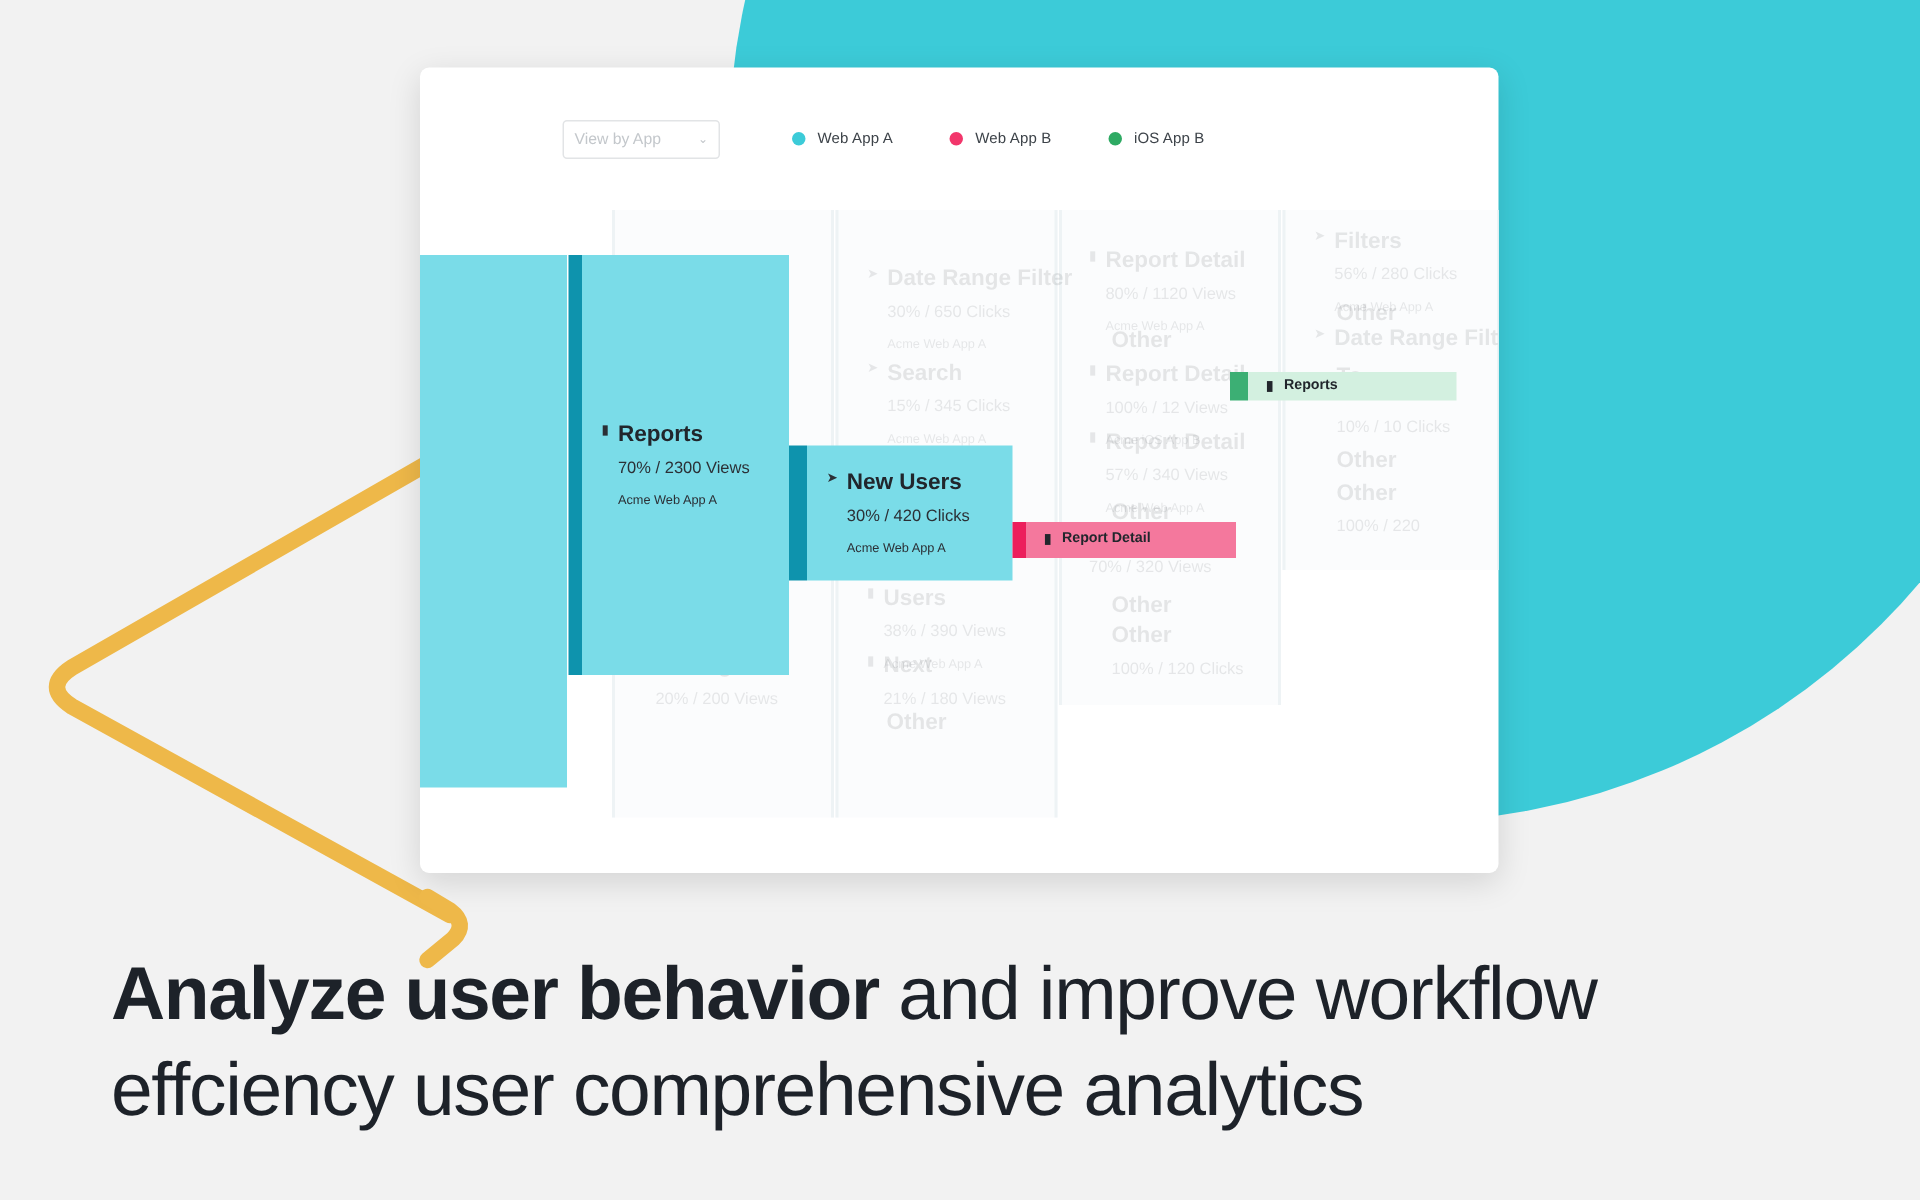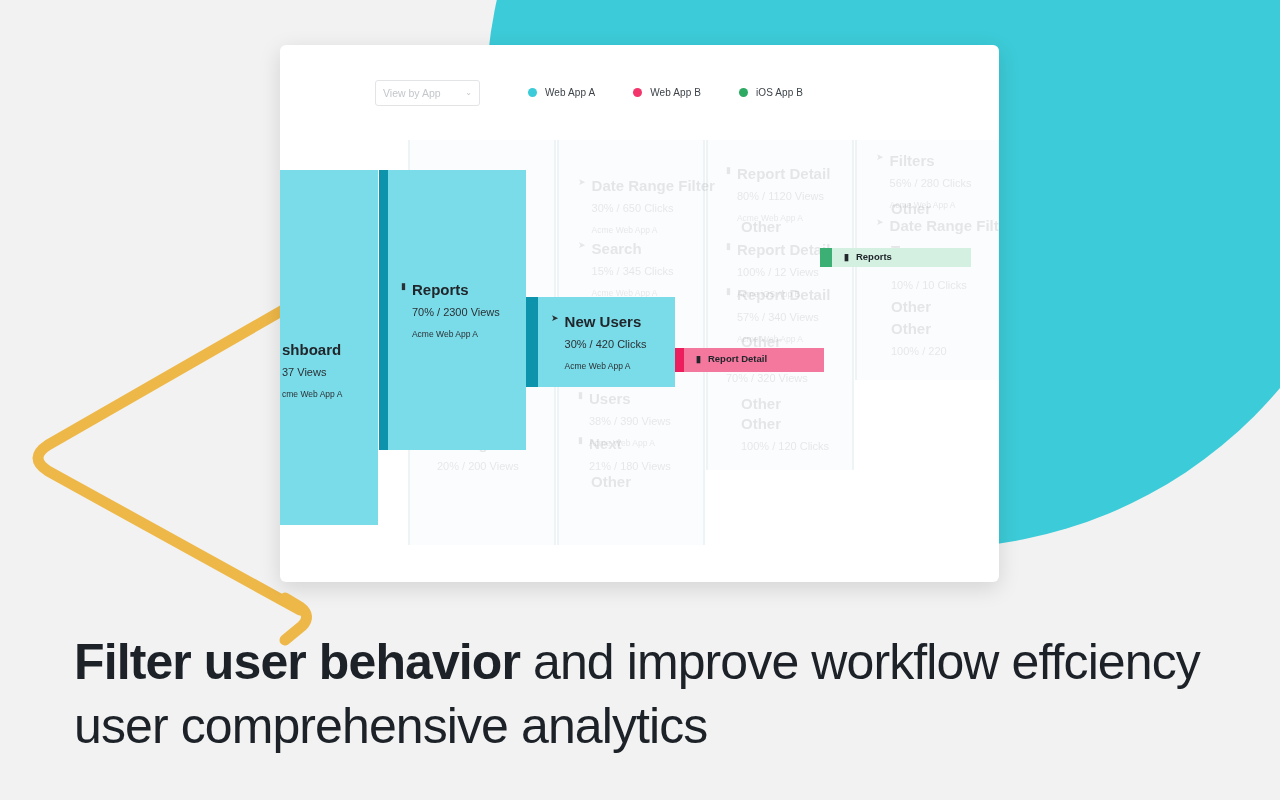"shboard" div.node { html: <div> <span> <span>shboard</span><br> <span>37 Views</span><br> <span>cme Web App A</span> </span> </div> -> none }
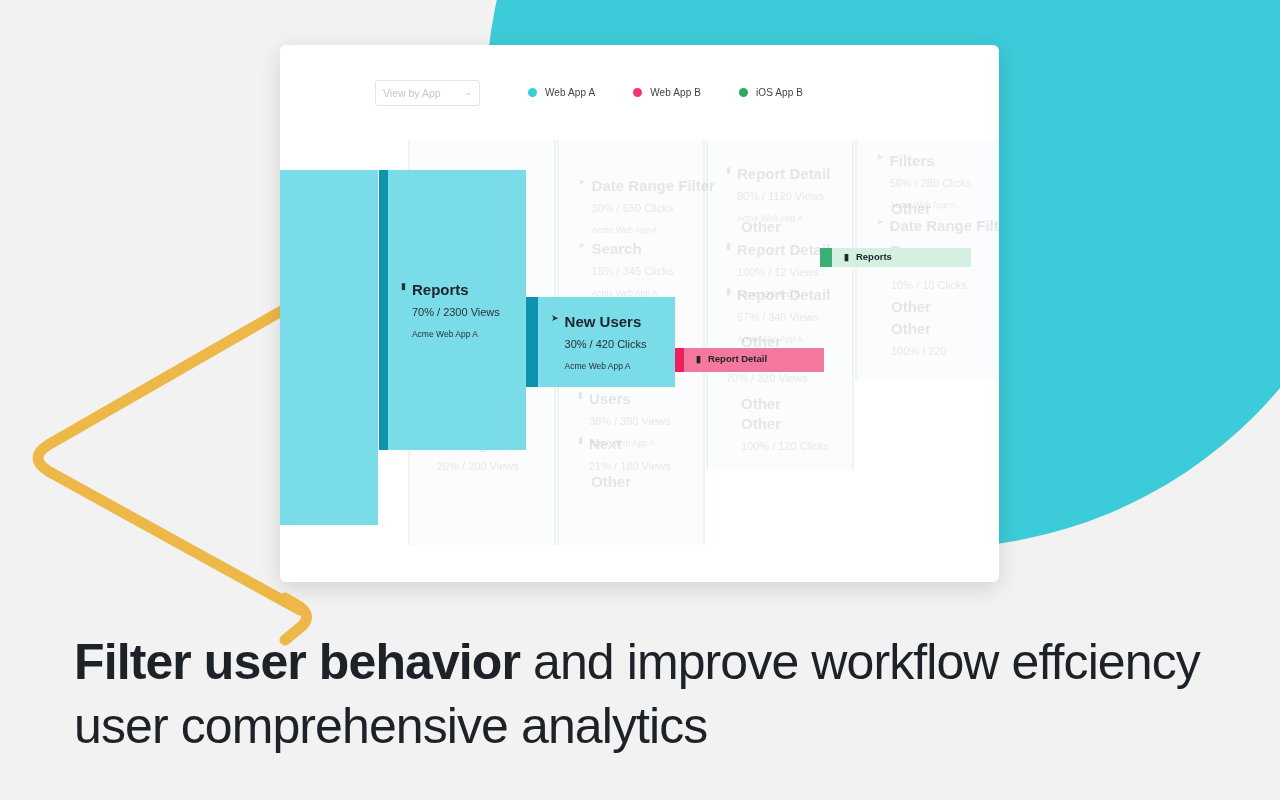"Filter user behavior" b { text: Filter -> Analyze }
